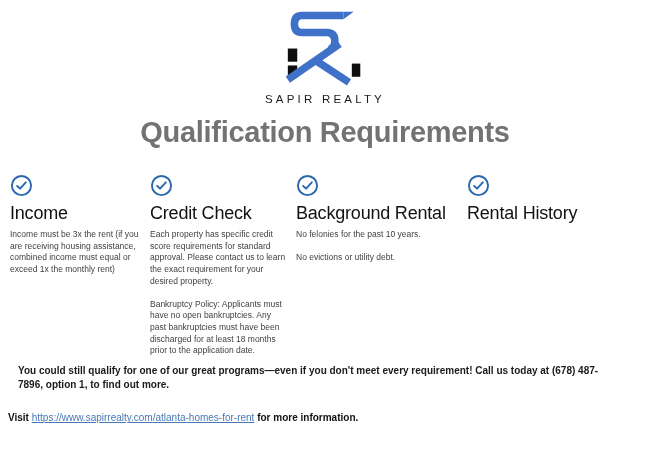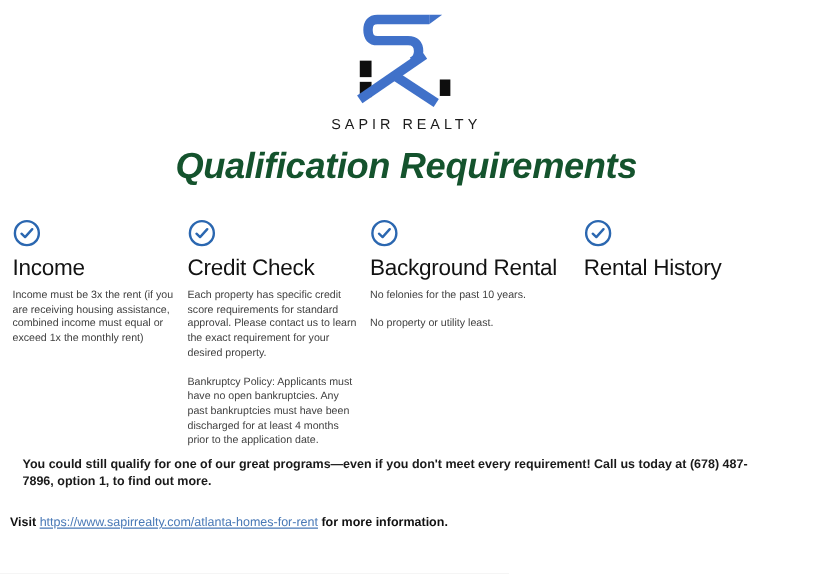"Qualification Requirements" .page-title { color: #14532d -> #737373; font-style: italic -> none }
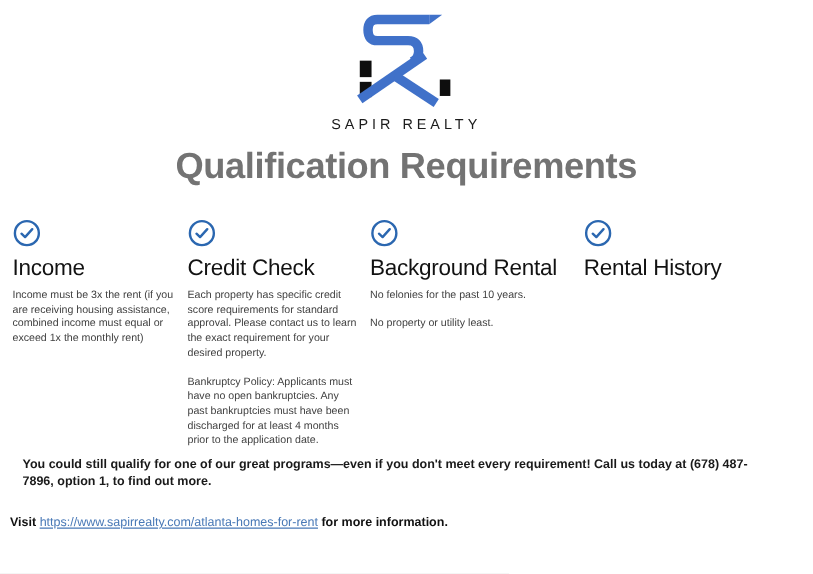"No property or utility least." p.col-body { text: property or utility least -> evictions or utility debt }
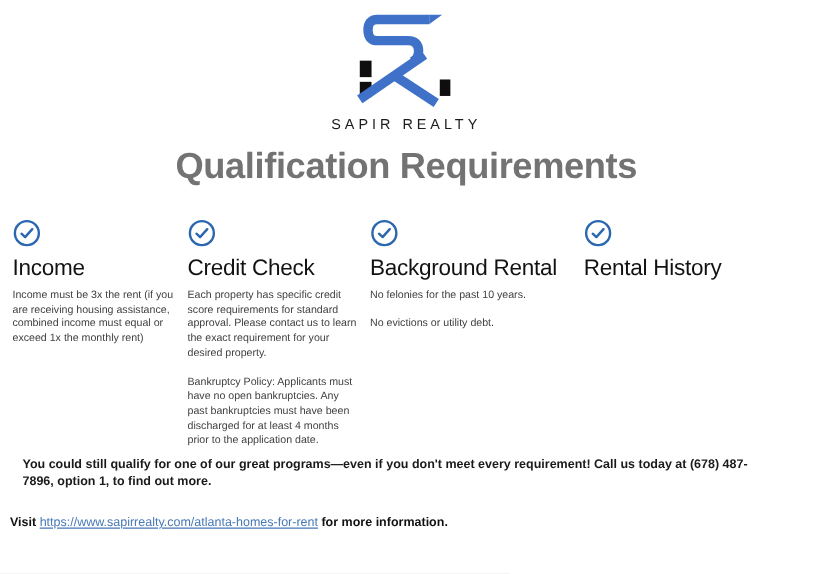"Bankruptcy Policy: Applicants must have" p.col-body { text: 4 -> 18 }
